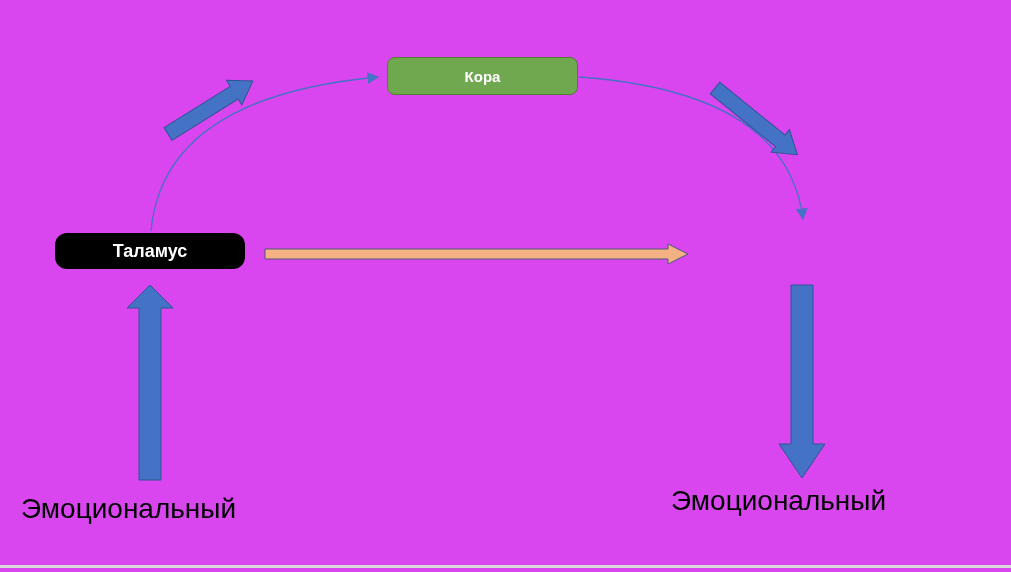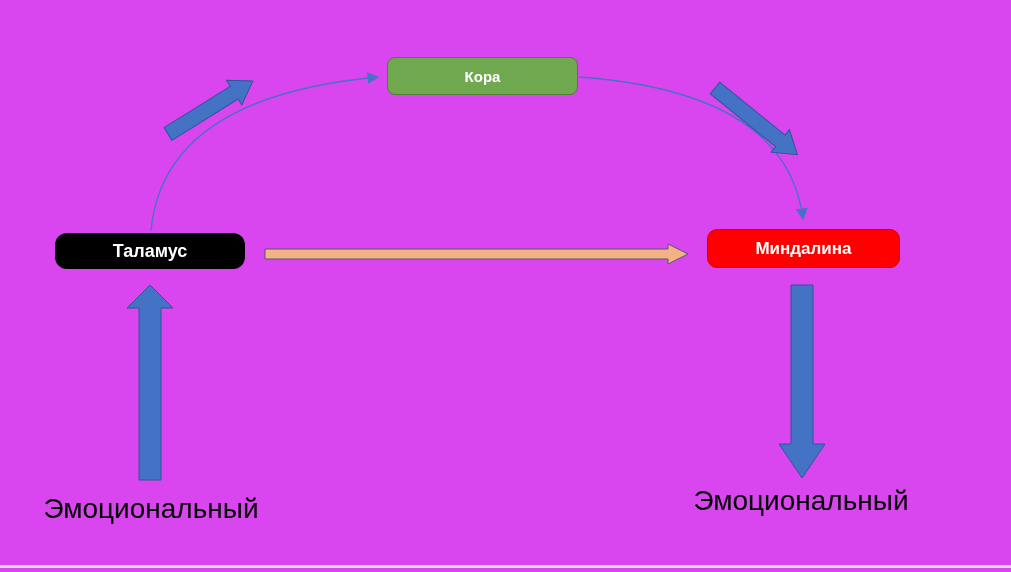"Миндалина" div.node { html: <div> <span>Миндалина</span> </div> -> none }
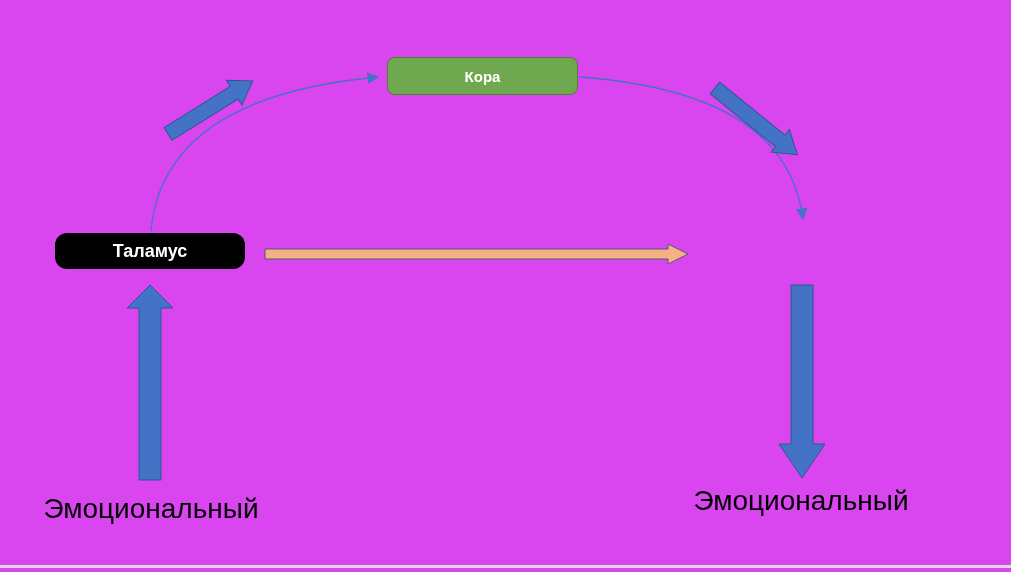"Эмоциональный" .caption { text-align: center -> none }
